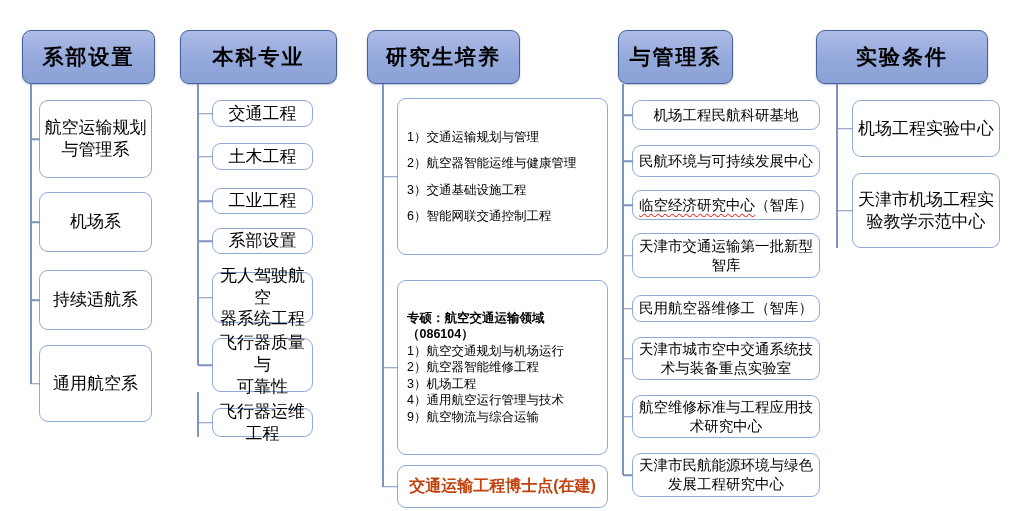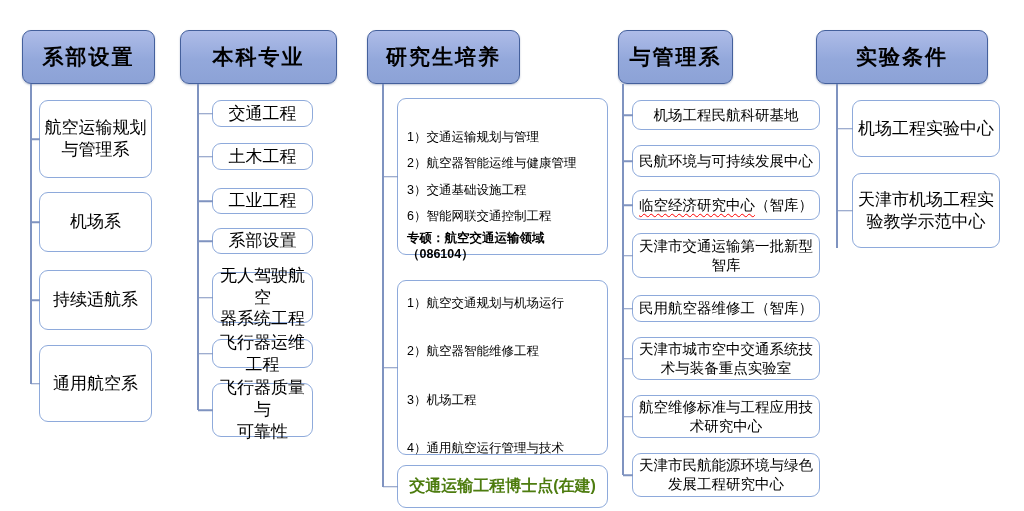"专硕：航空交通运输领域" .sp3 .gline { margin: 16px 0 -> 0 0 }
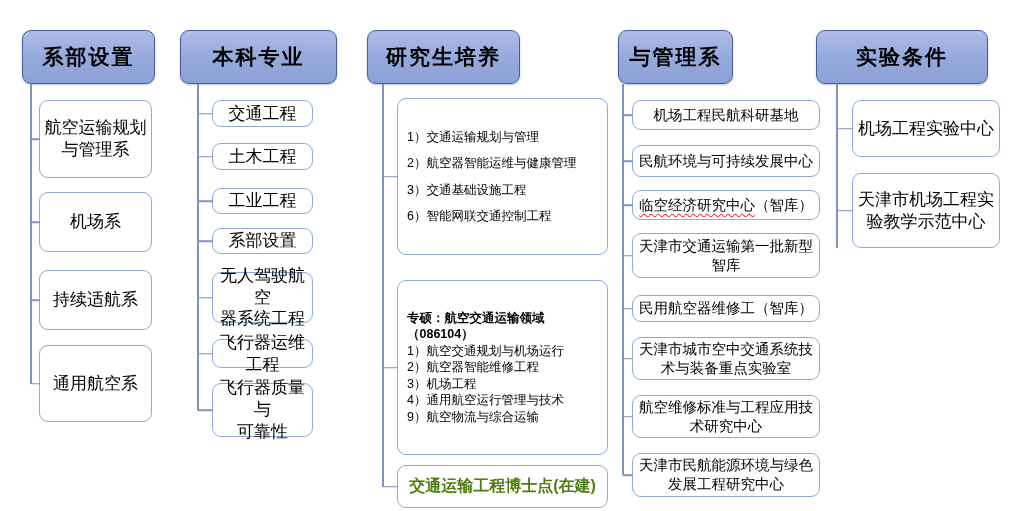"飞行器运维工程" div.row { order: before "飞行器质量与" -> after "飞行器质量与" }
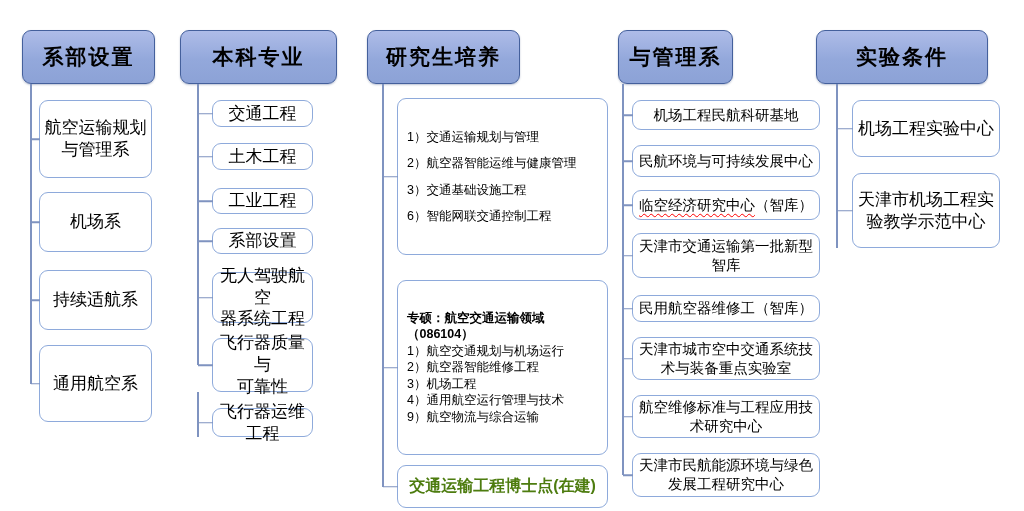"交通运输工程博士点(在建)" .phd { color: #4d7c0f -> #c2410c }
